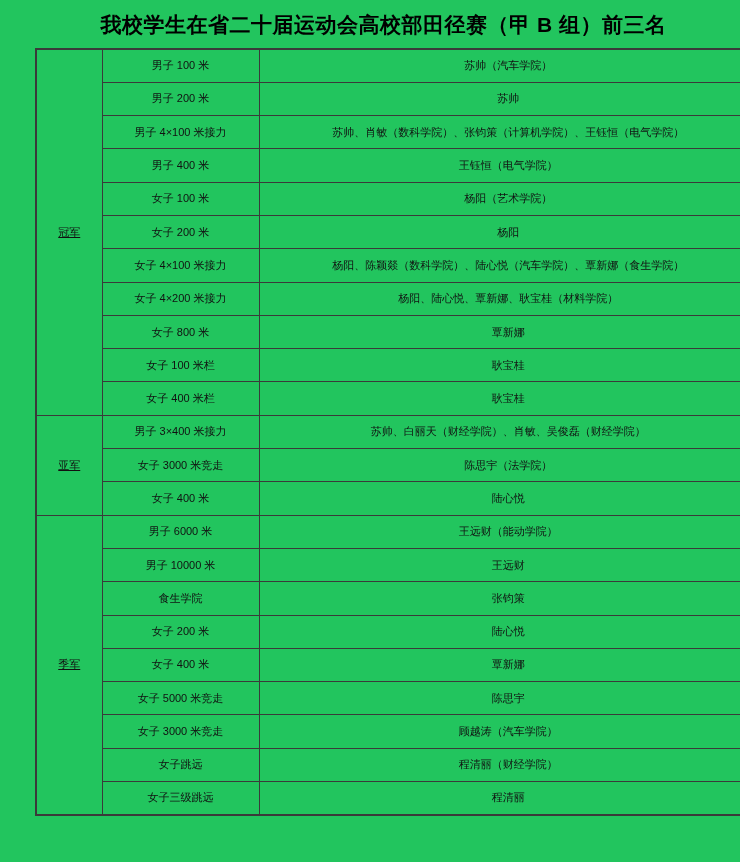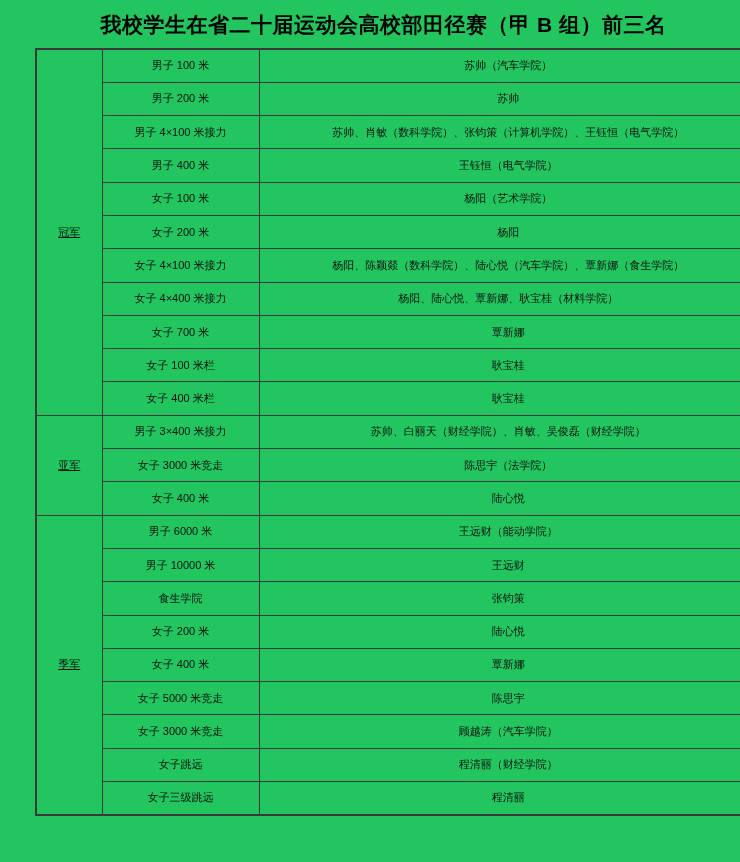"女子 4×400 米接力" td.event-cell { text: 400 -> 200 }
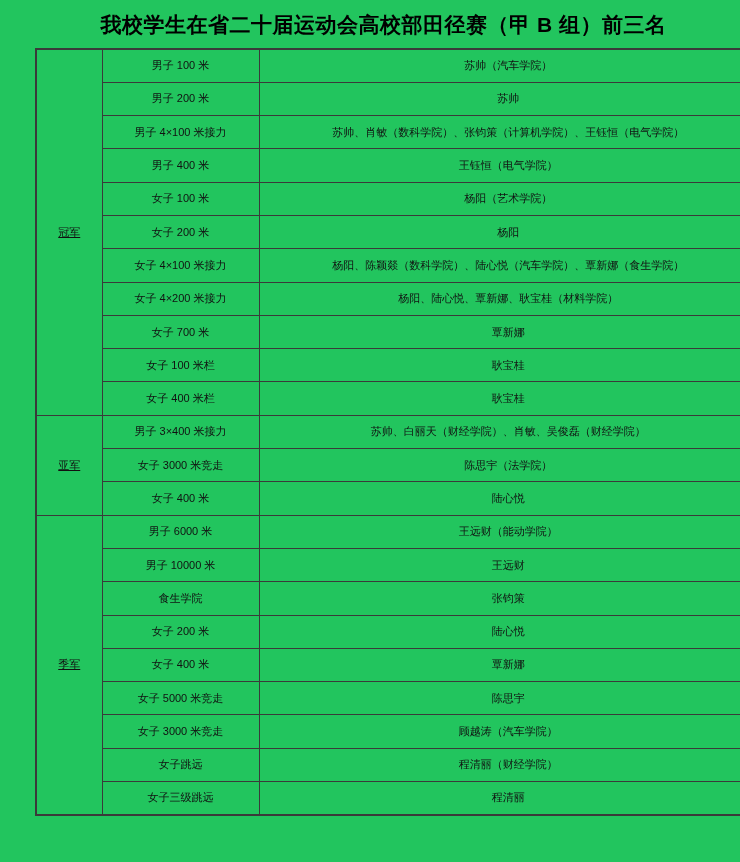"女子 700 米" td.event-cell { text: 700 -> 800 }
